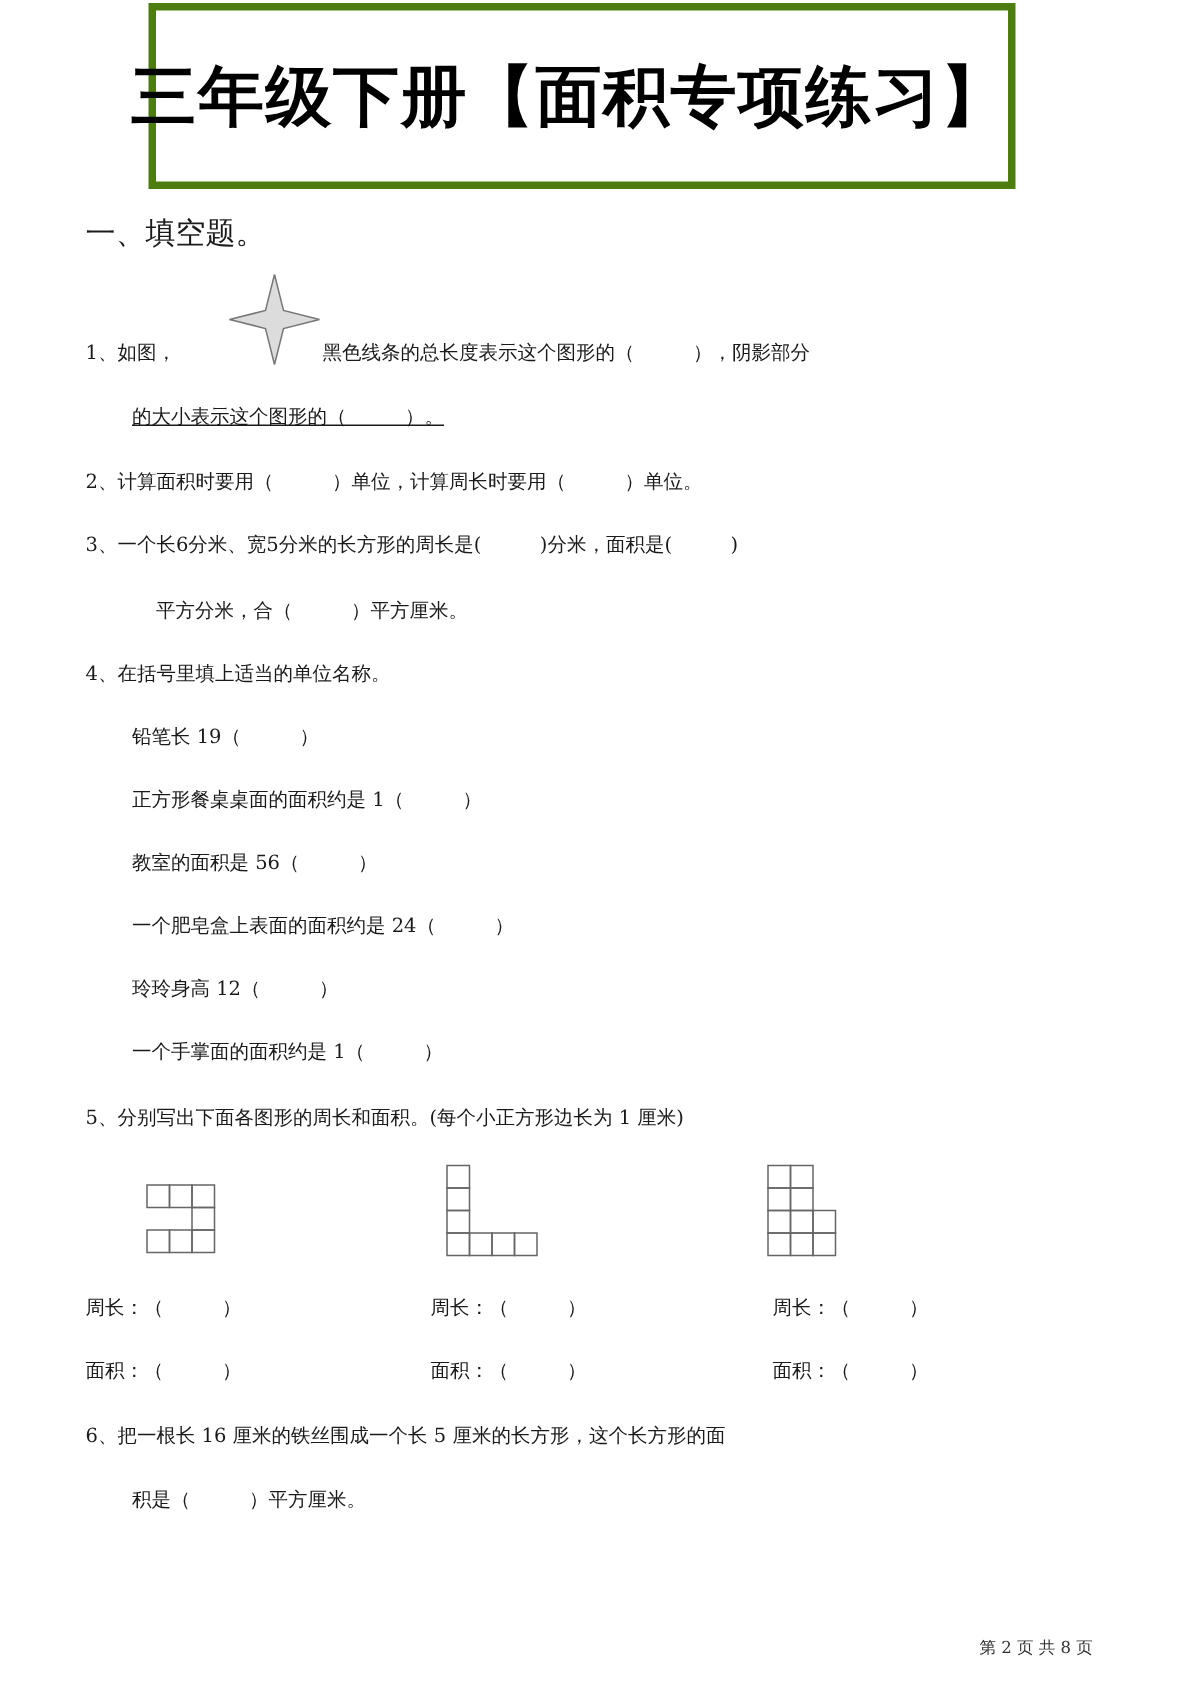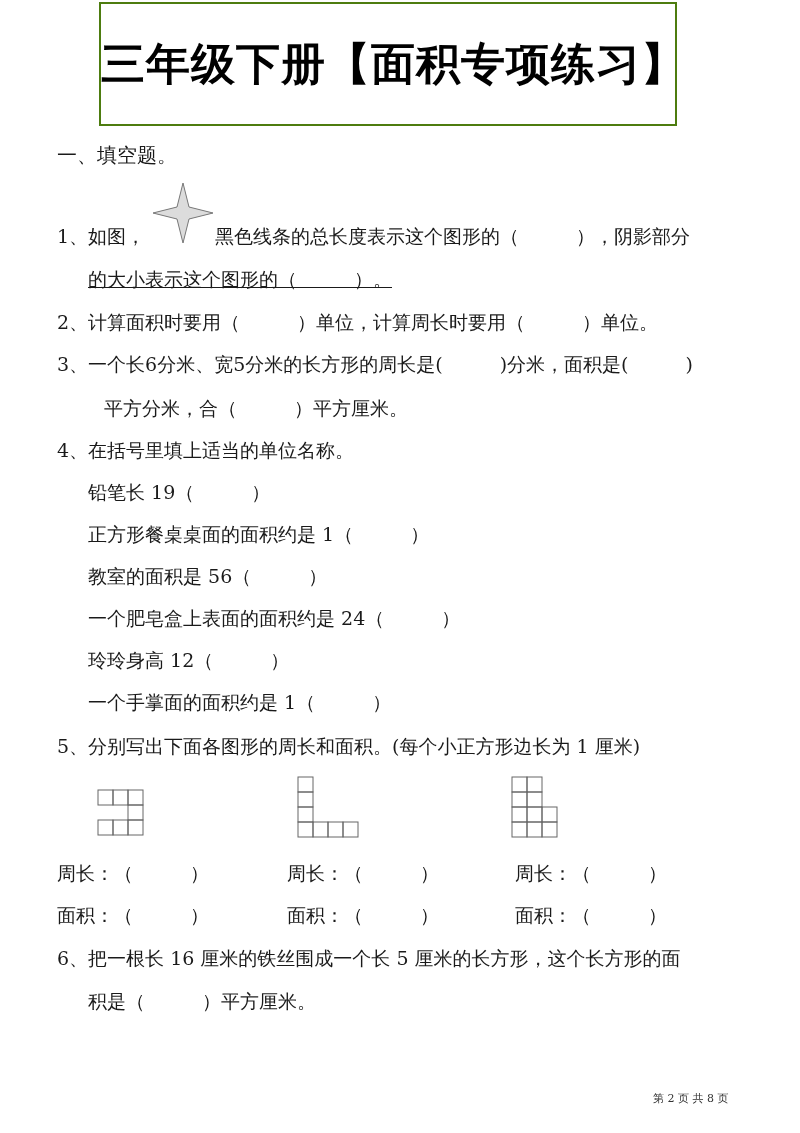"三年级下册【面积专项练习】" .title-box { border: 2px solid #4d7c0f -> 5px solid #4d7c0f; justify-content: flex-start -> flex-end }
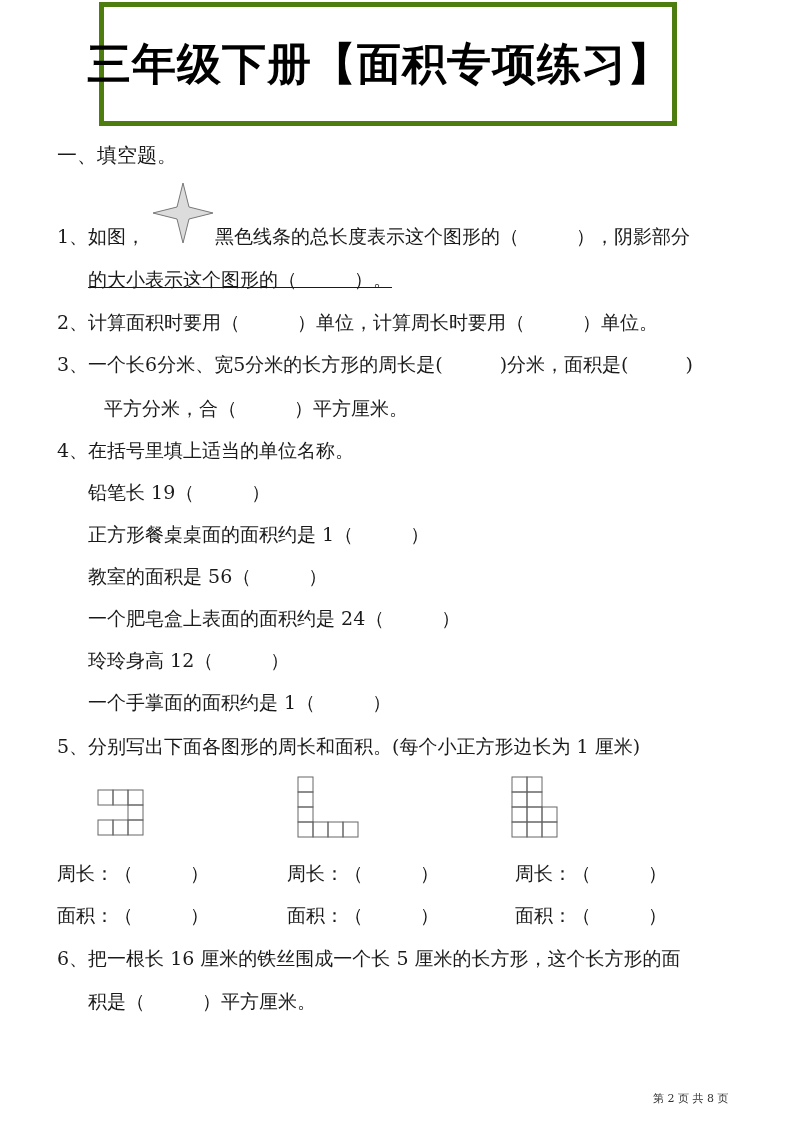"1、如图，" .line { font-size: 19px -> 13px }
